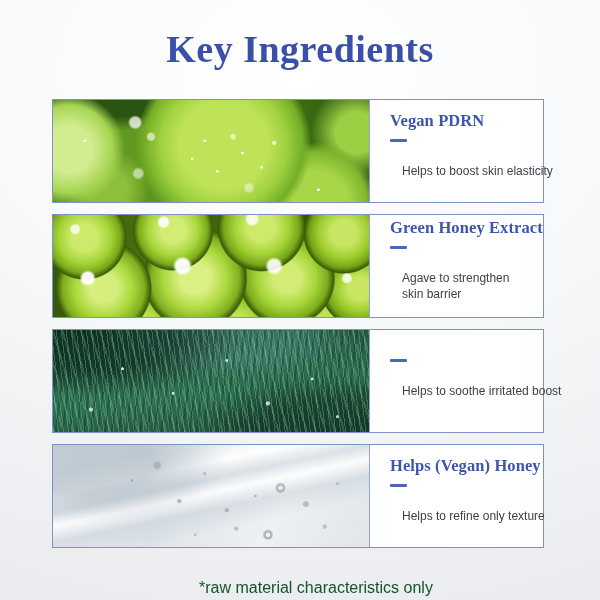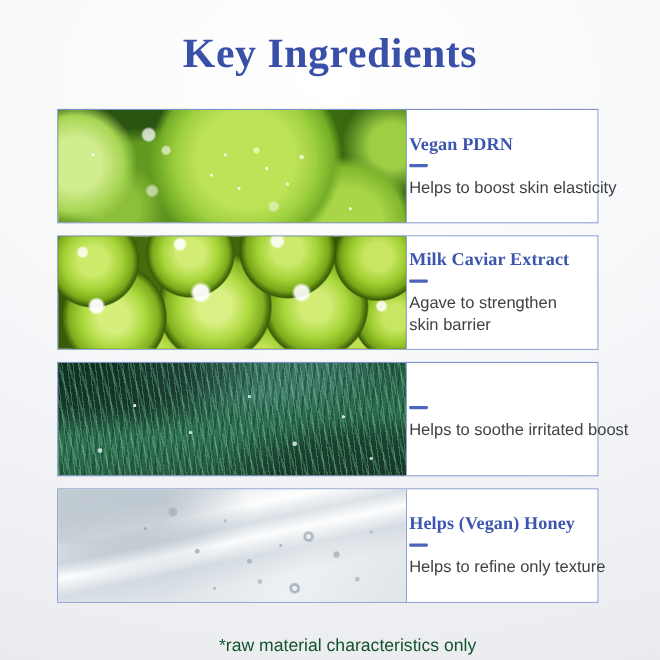"Vegan PDRN" .panel { padding: 0 2px 0 2px -> 0 2px 0 20px }
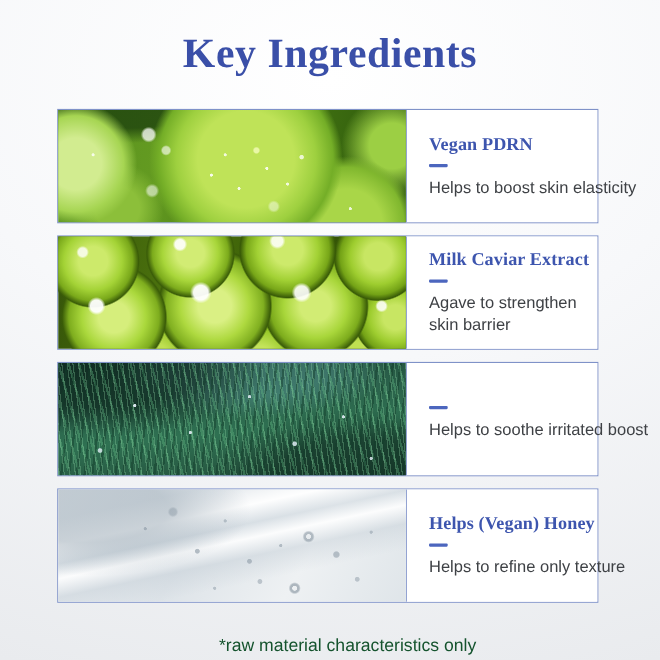"Helps to boost skin elasticity" .desc { font-size: 15px -> 12px; margin: 0 -> 12px }
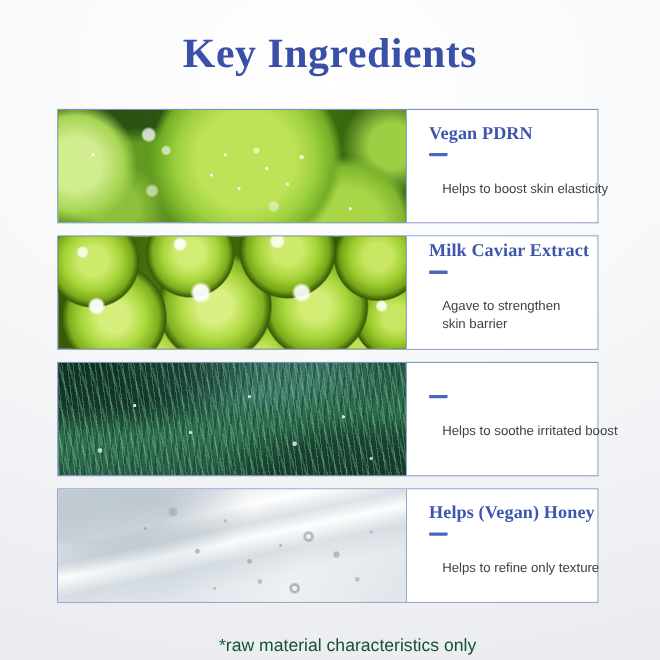"Milk Caviar Extract" h2.name { text: Milk Caviar -> Green Honey }
